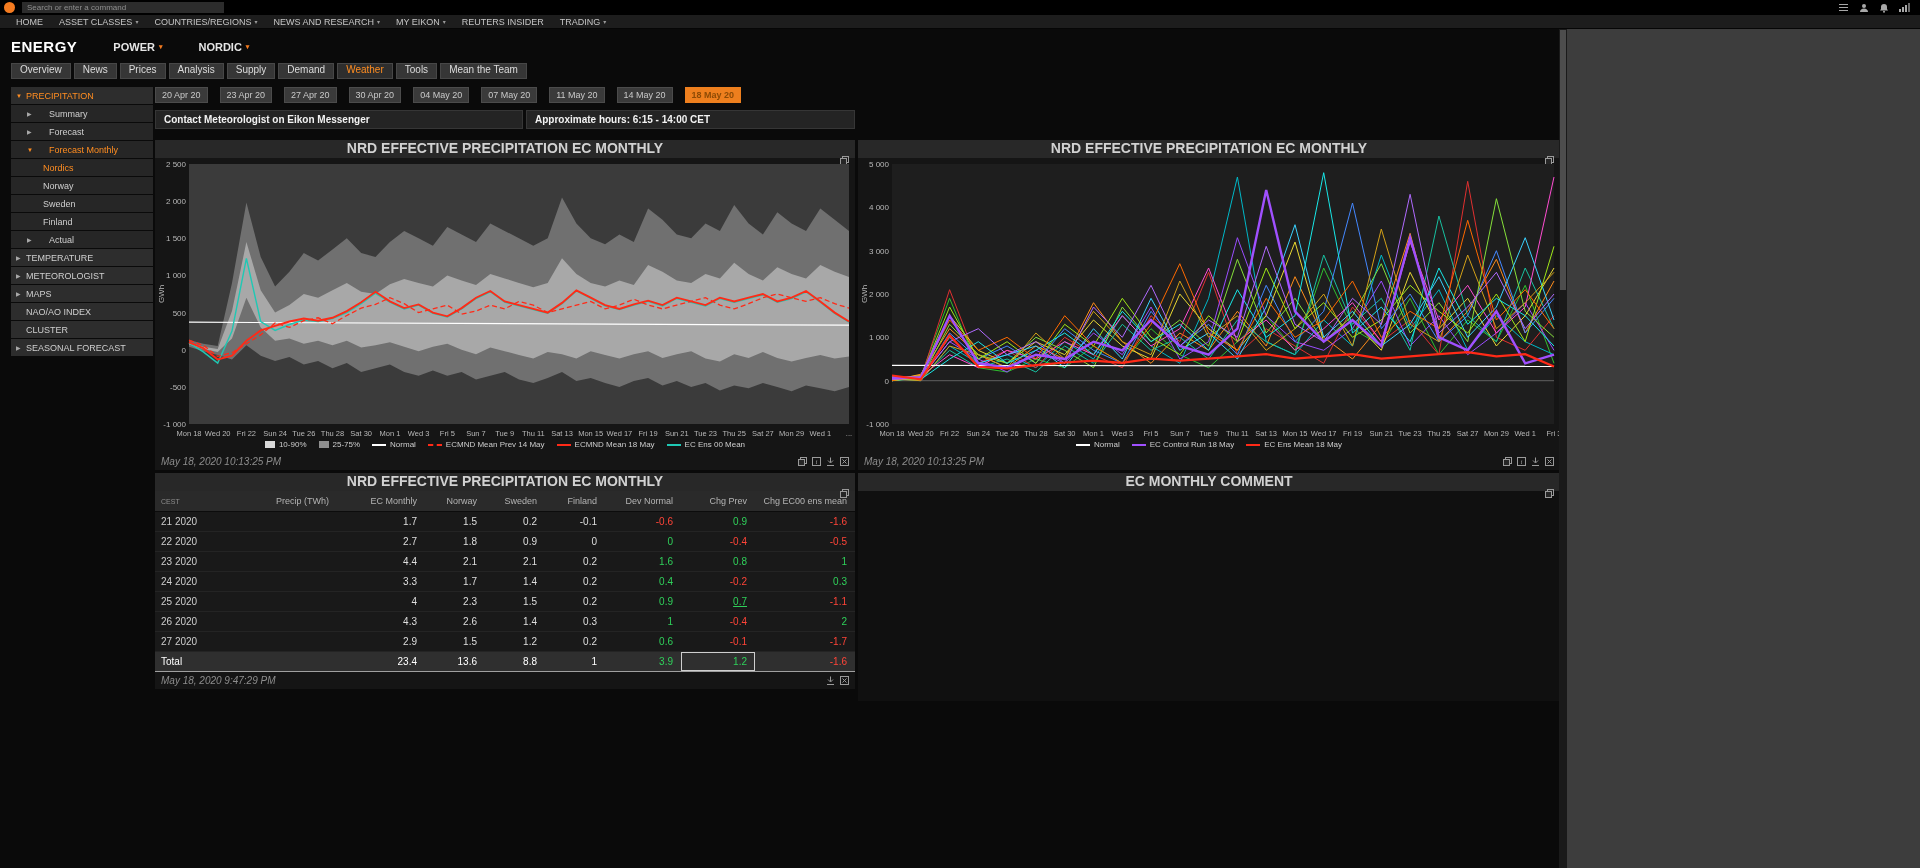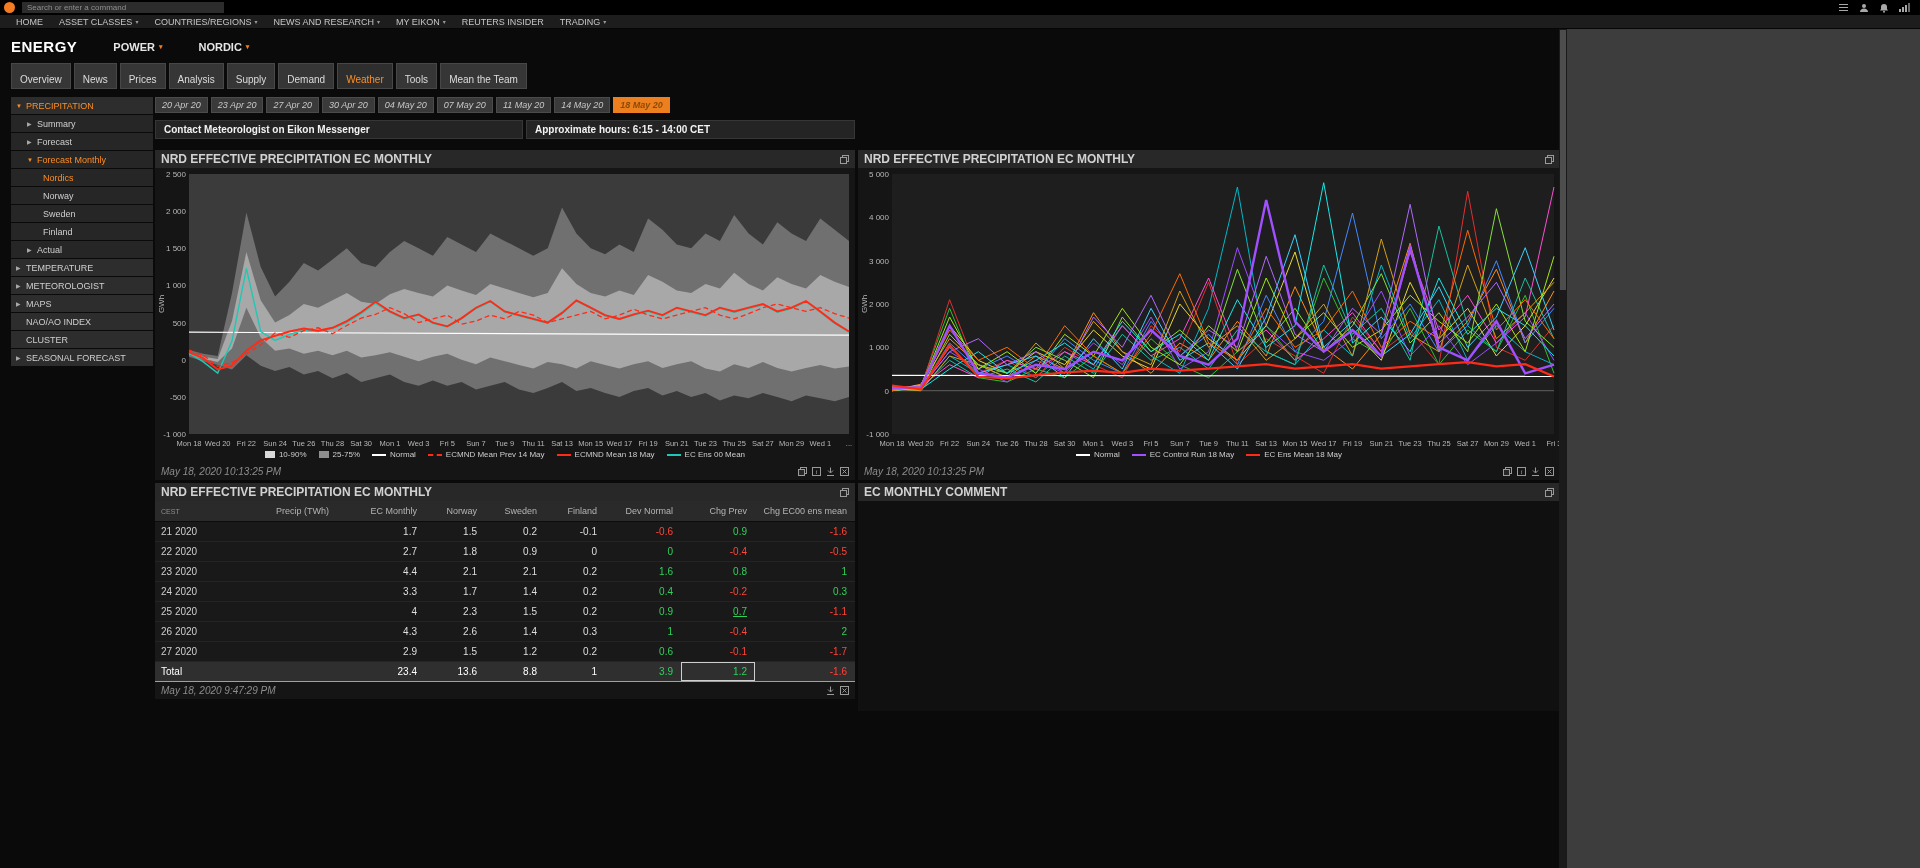"Overview" .tab { padding: 10px 8px 3px -> 0 8px 3px }
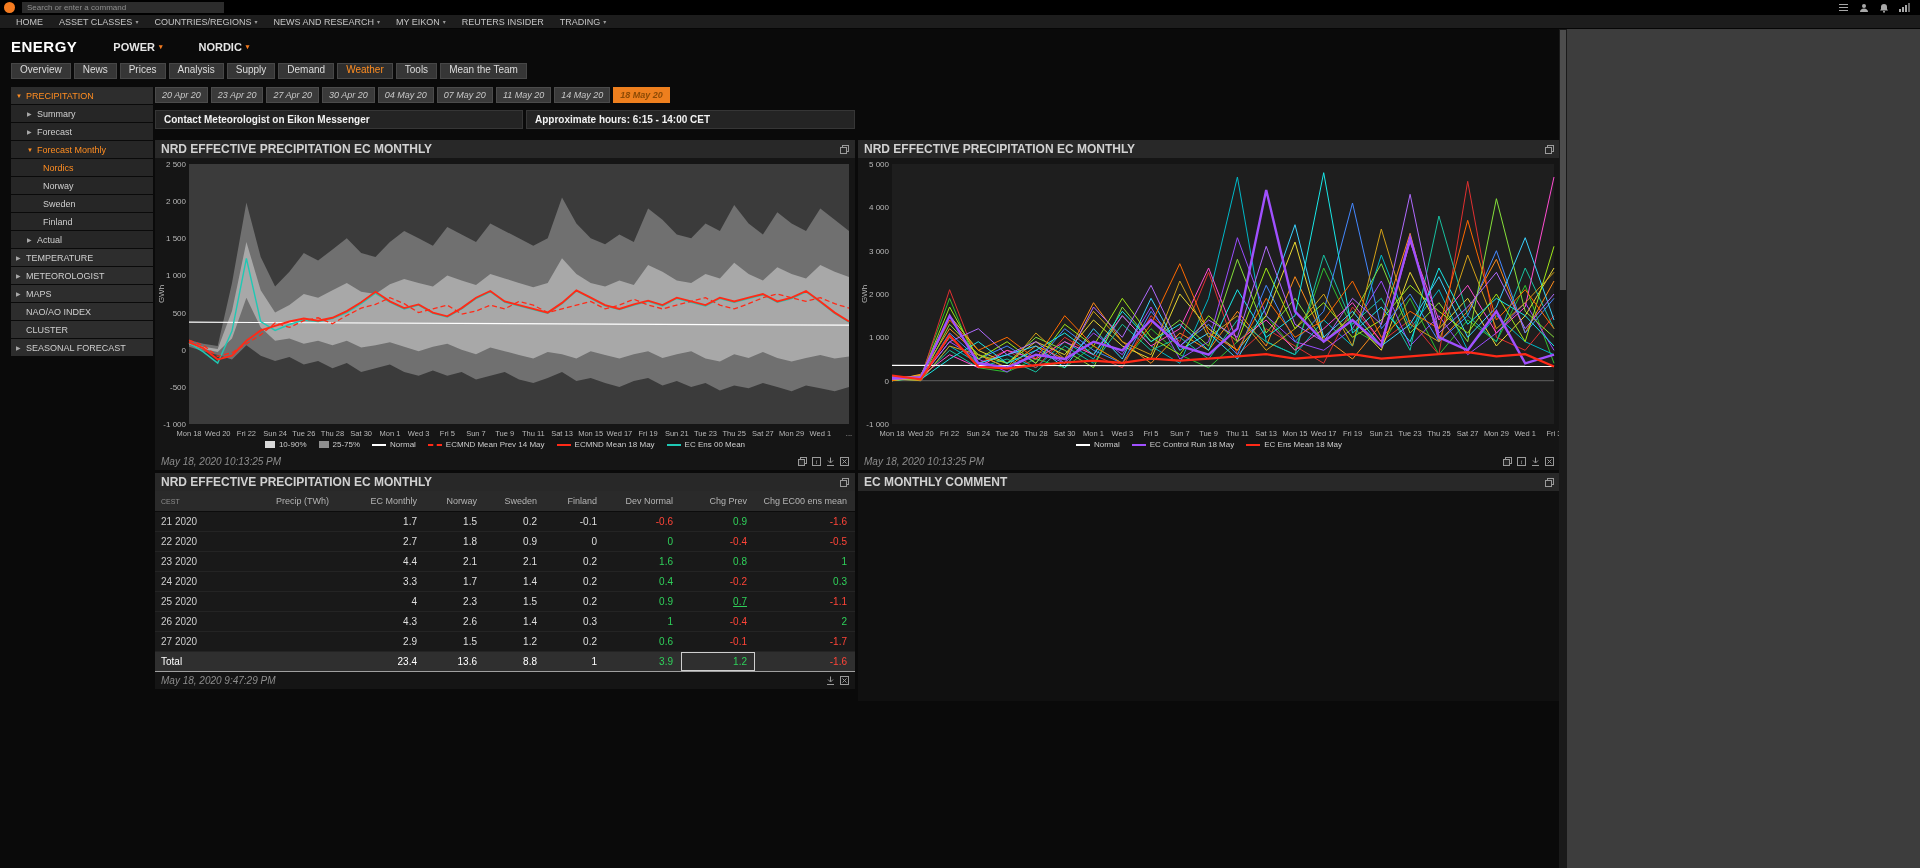"20 Apr 20" .dates-row { font-style: italic -> none; gap: 3px -> 12px }
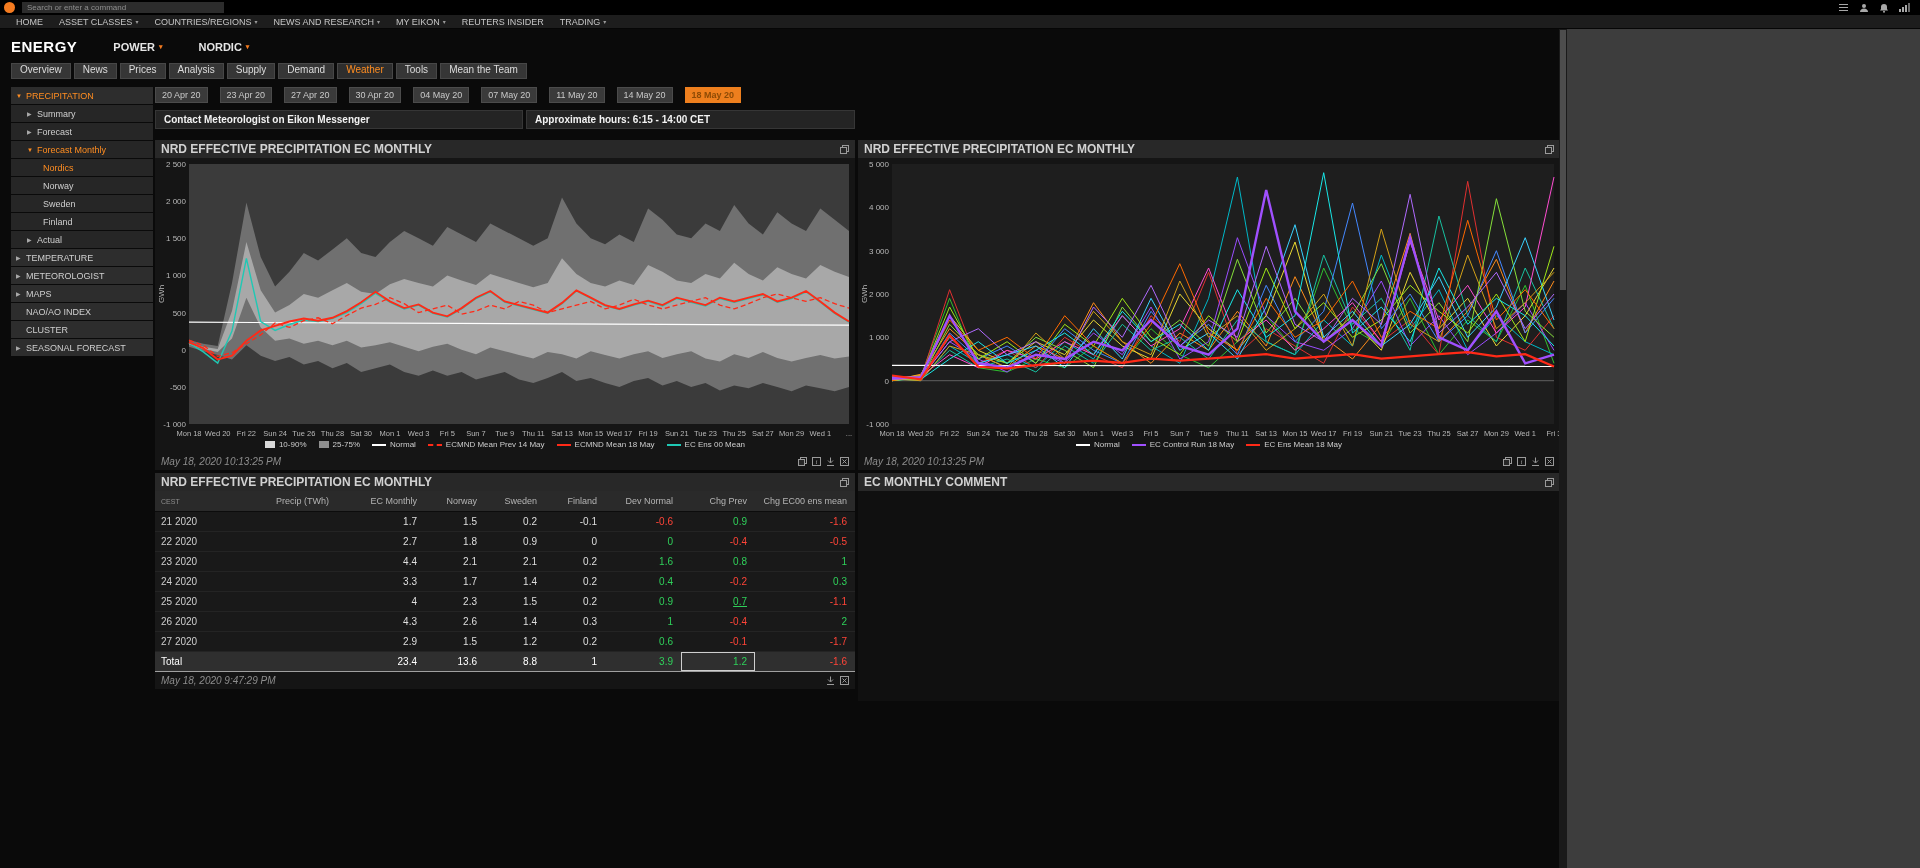"Summary" .side-item.lvl1 { gap: none -> 12px }
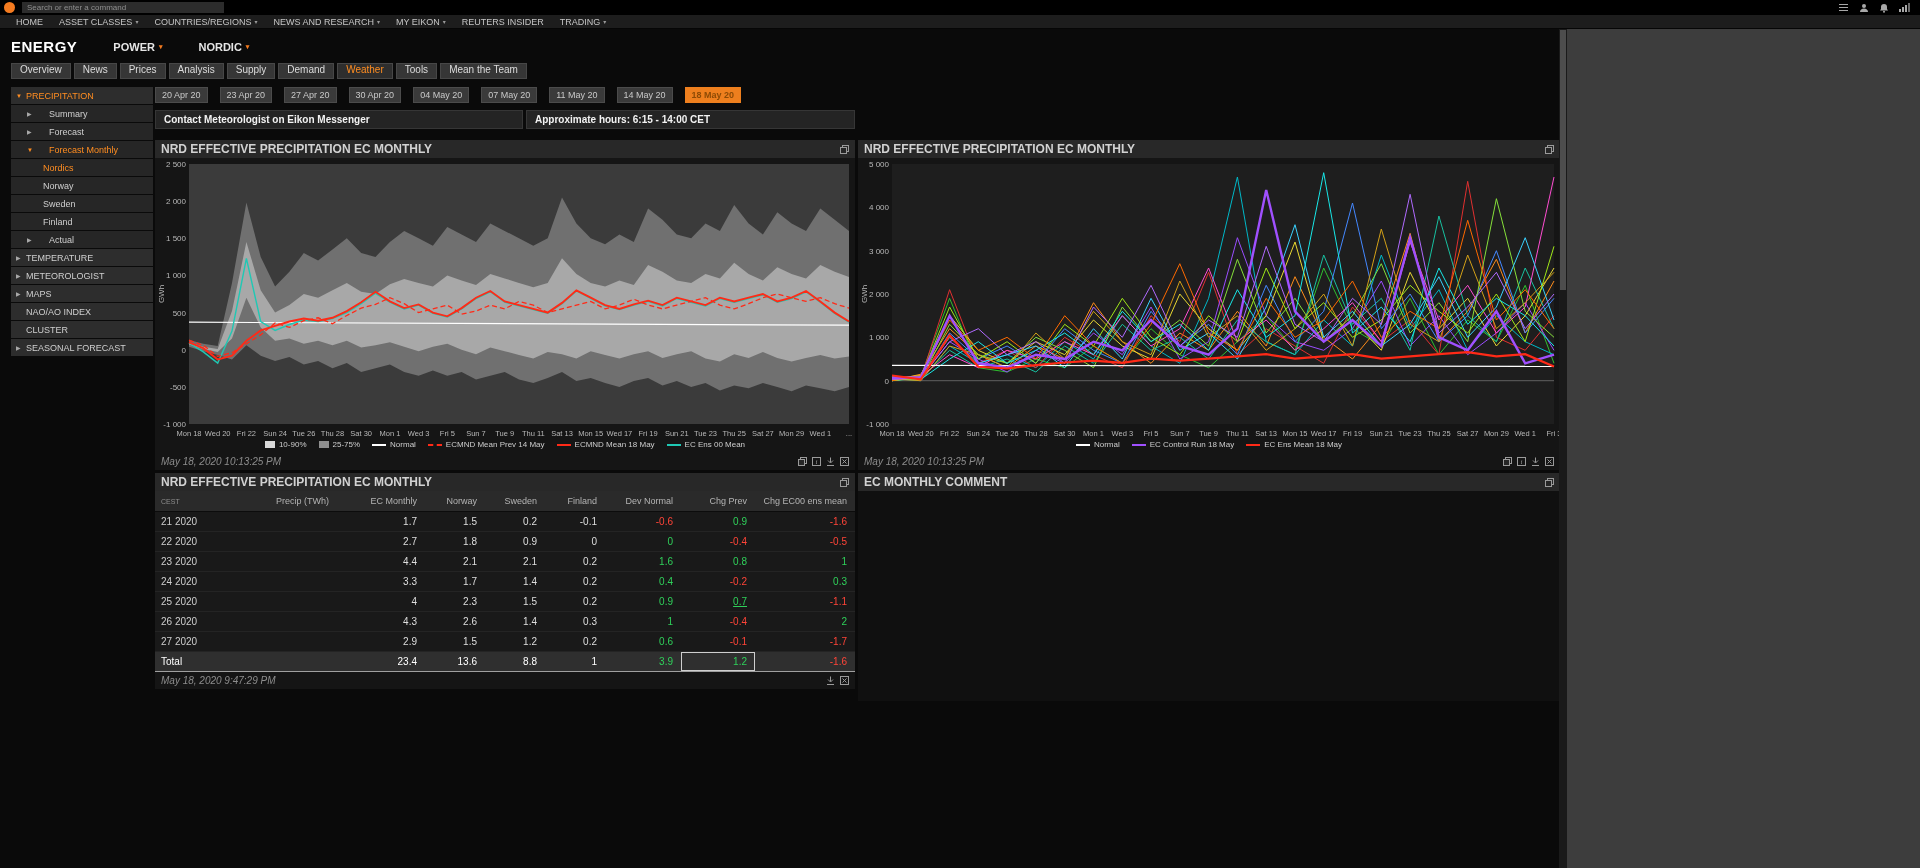"NRD EFFECTIVE PRECIPITATION EC MONTHLY" .panel-title { flex-direction: none -> column; font-size: 12px -> 14px }
